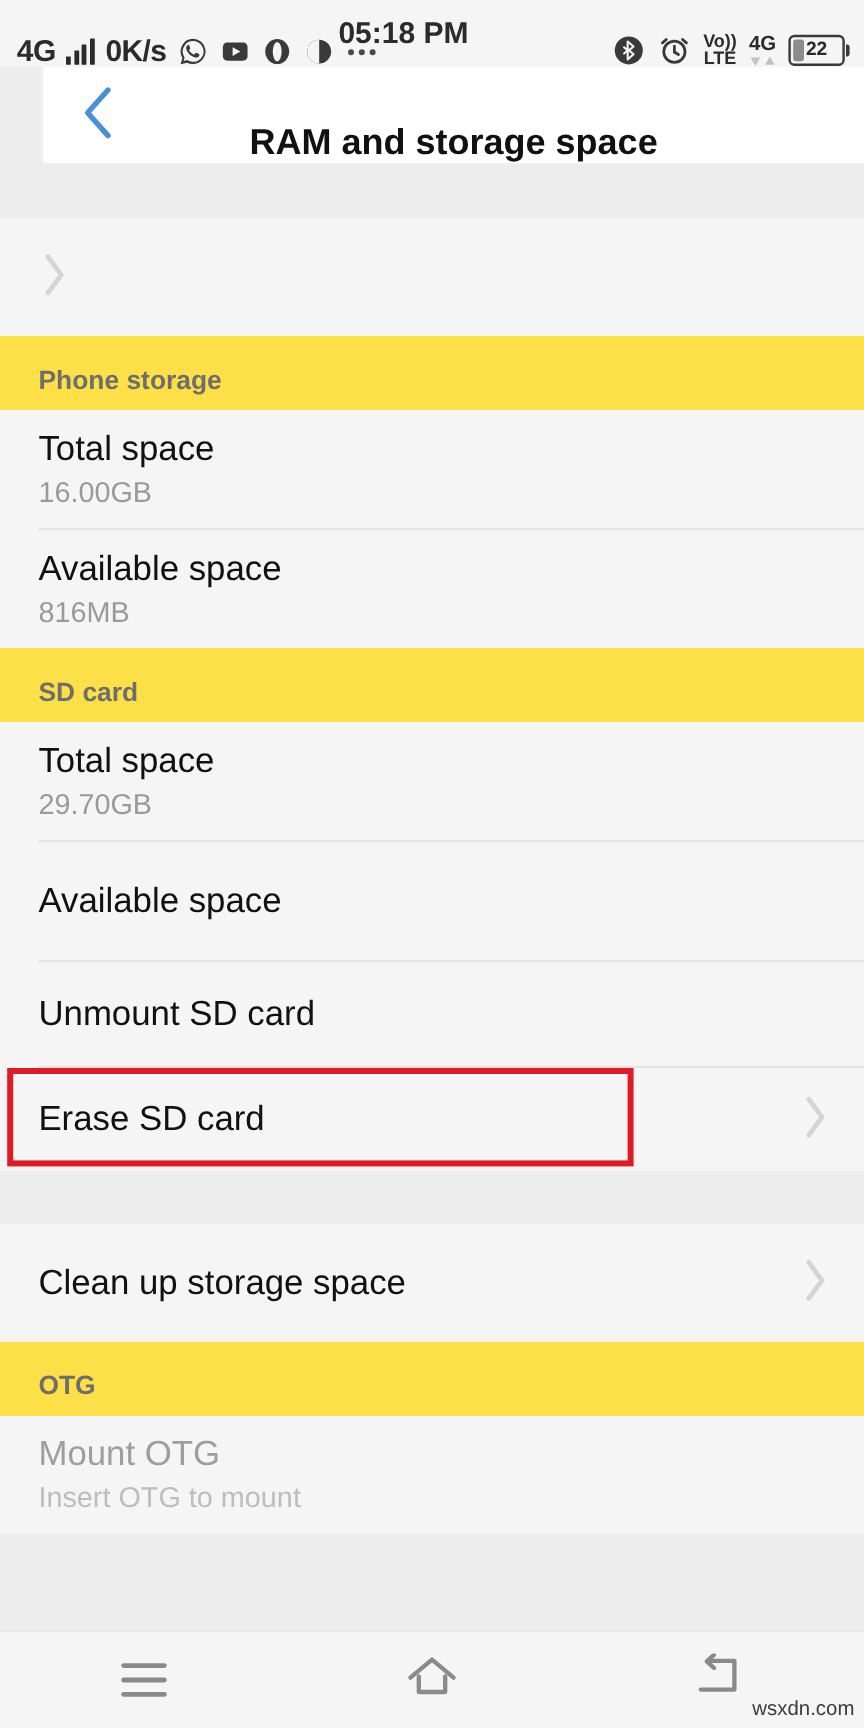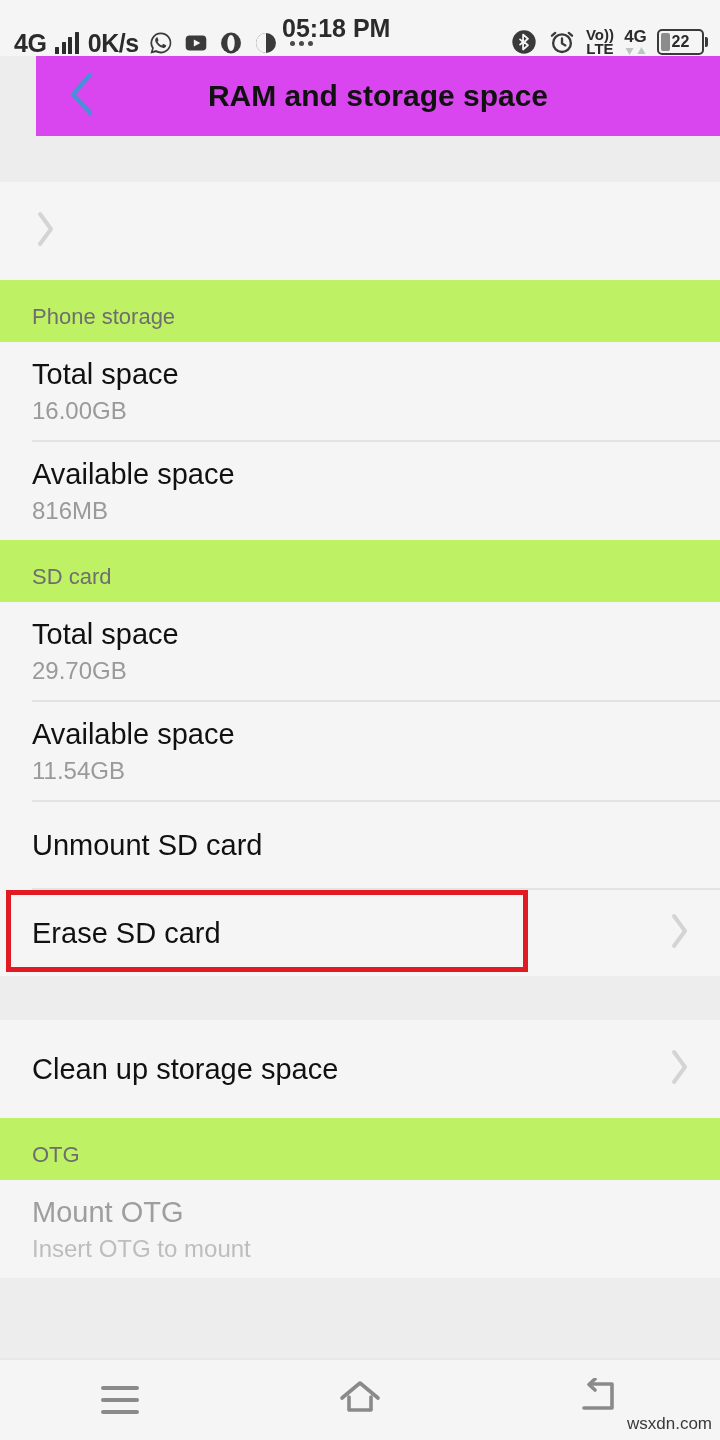"RAM and storage space" .app-bar { align-items: center -> flex-end; background: #d946ef -> #ffffff }
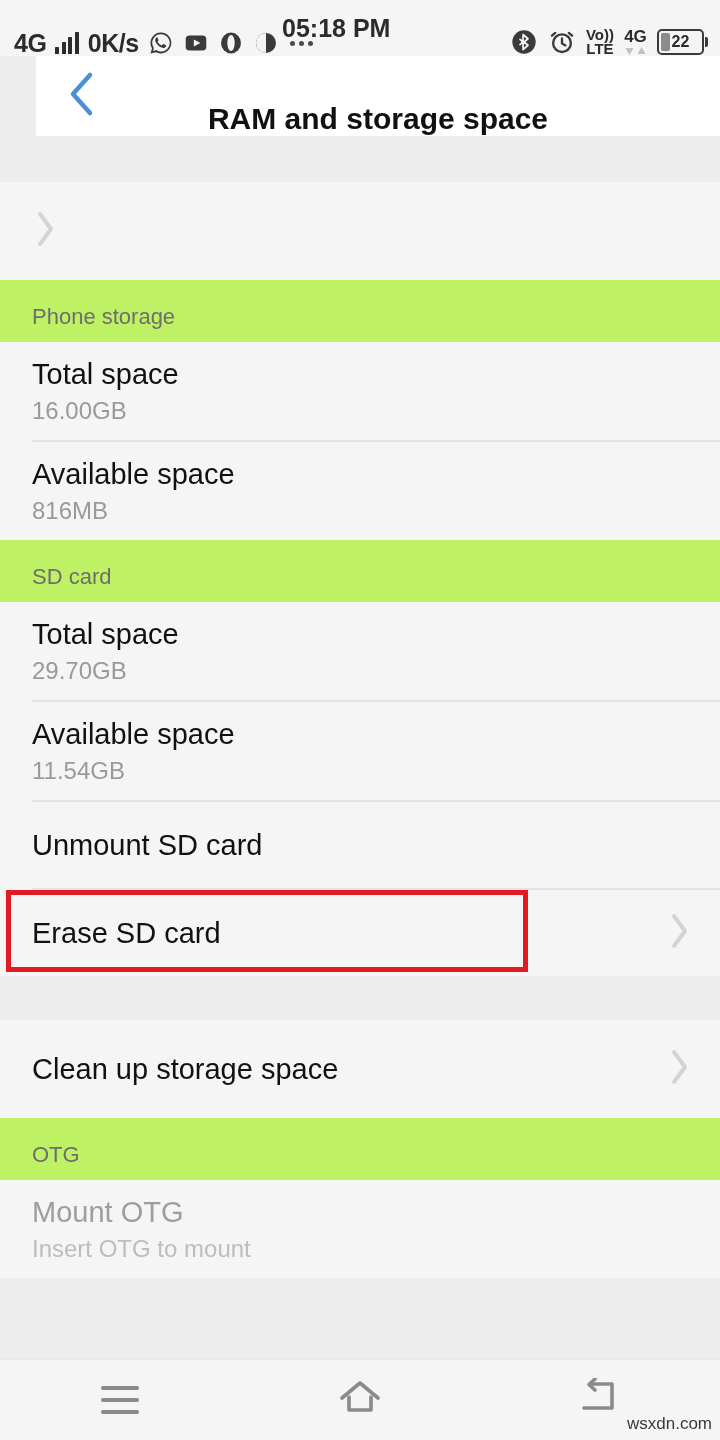"Phone storage" .section-header { background: #bef264 -> #fde047; font-weight: none -> bold }
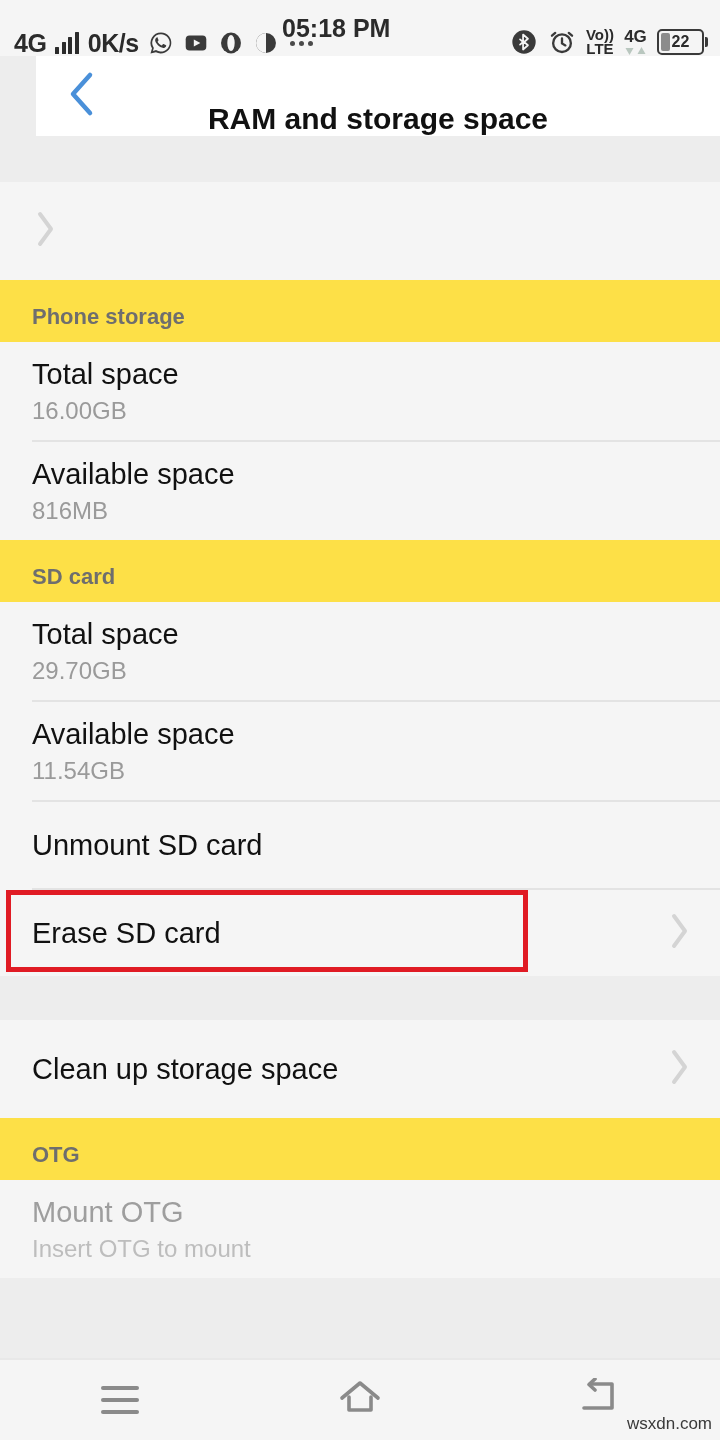"11.54GB" div.row-sub { html: <div>11.54GB</div> -> none }
